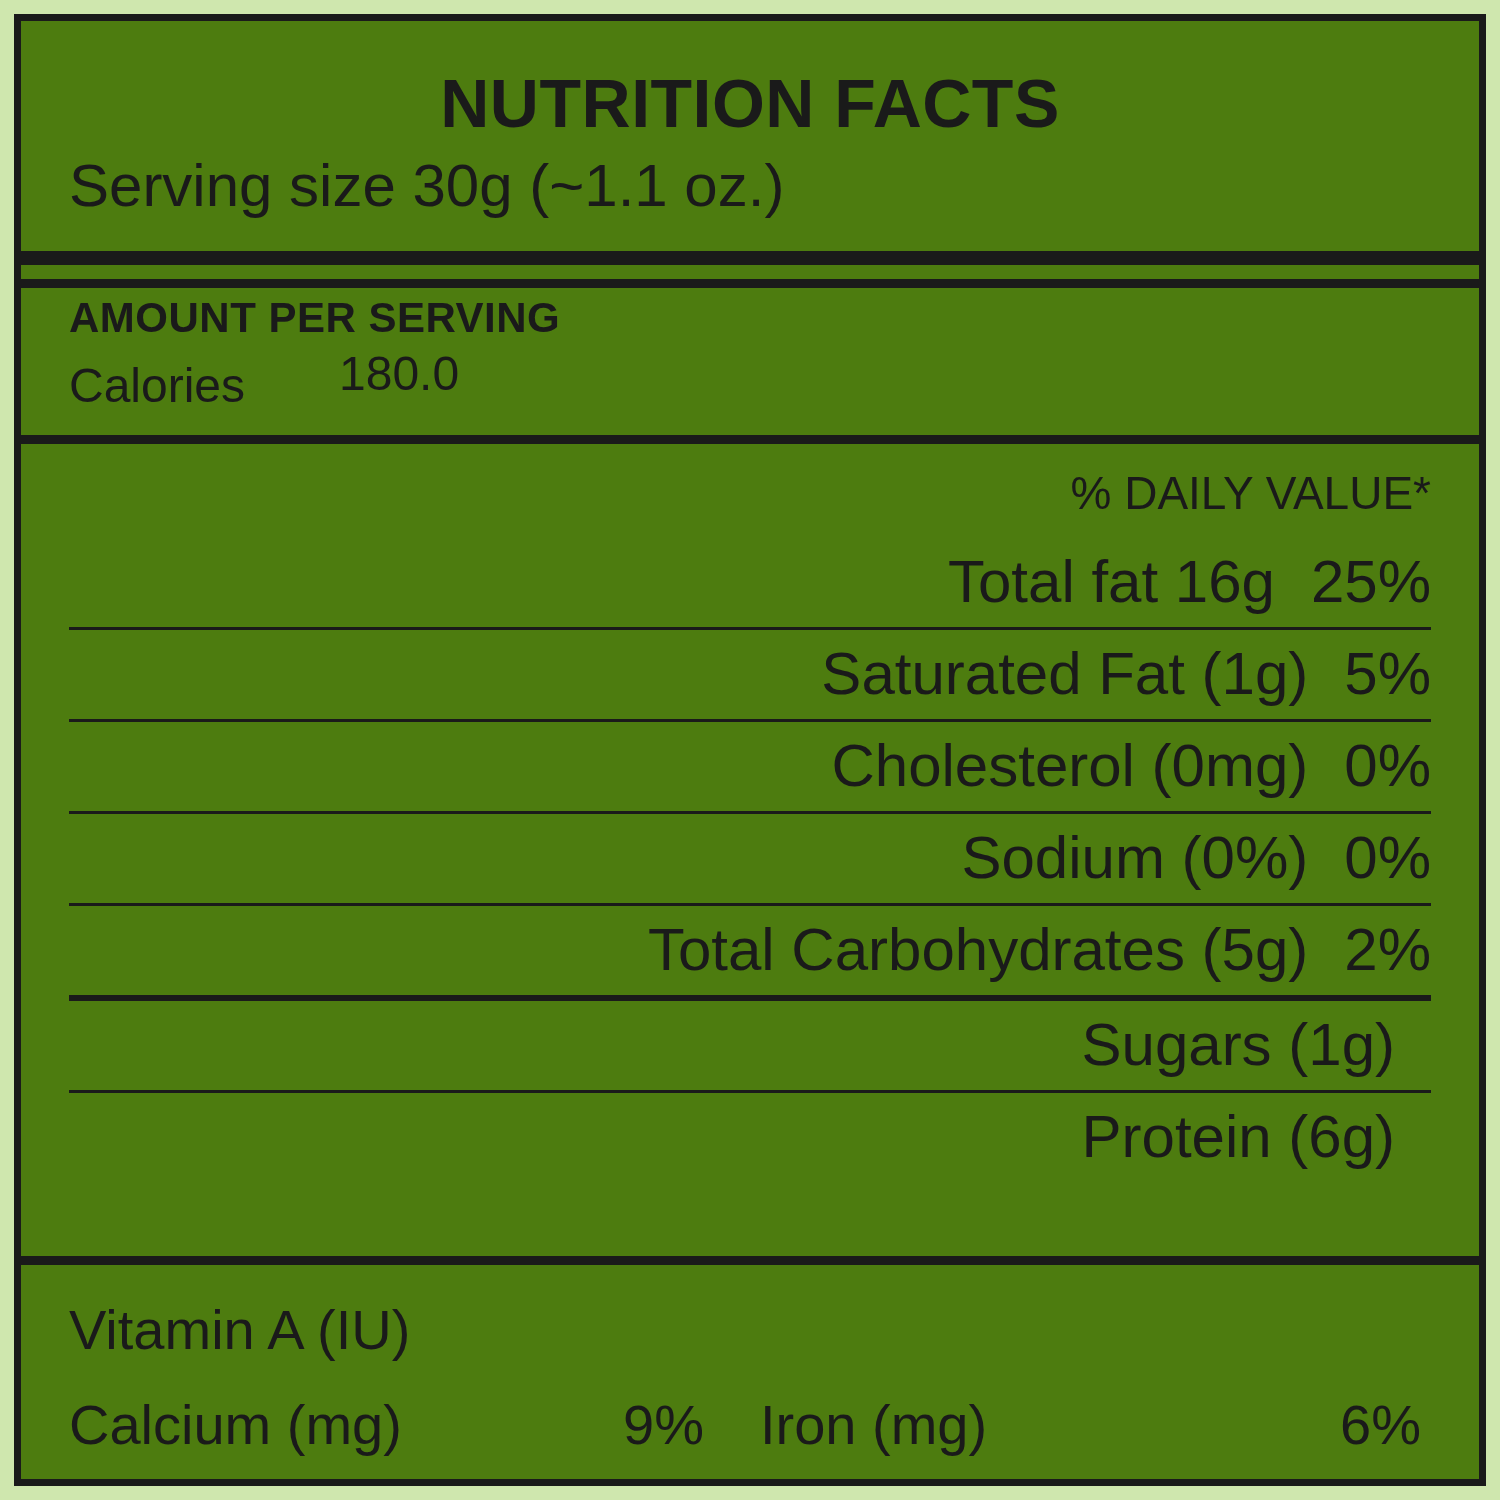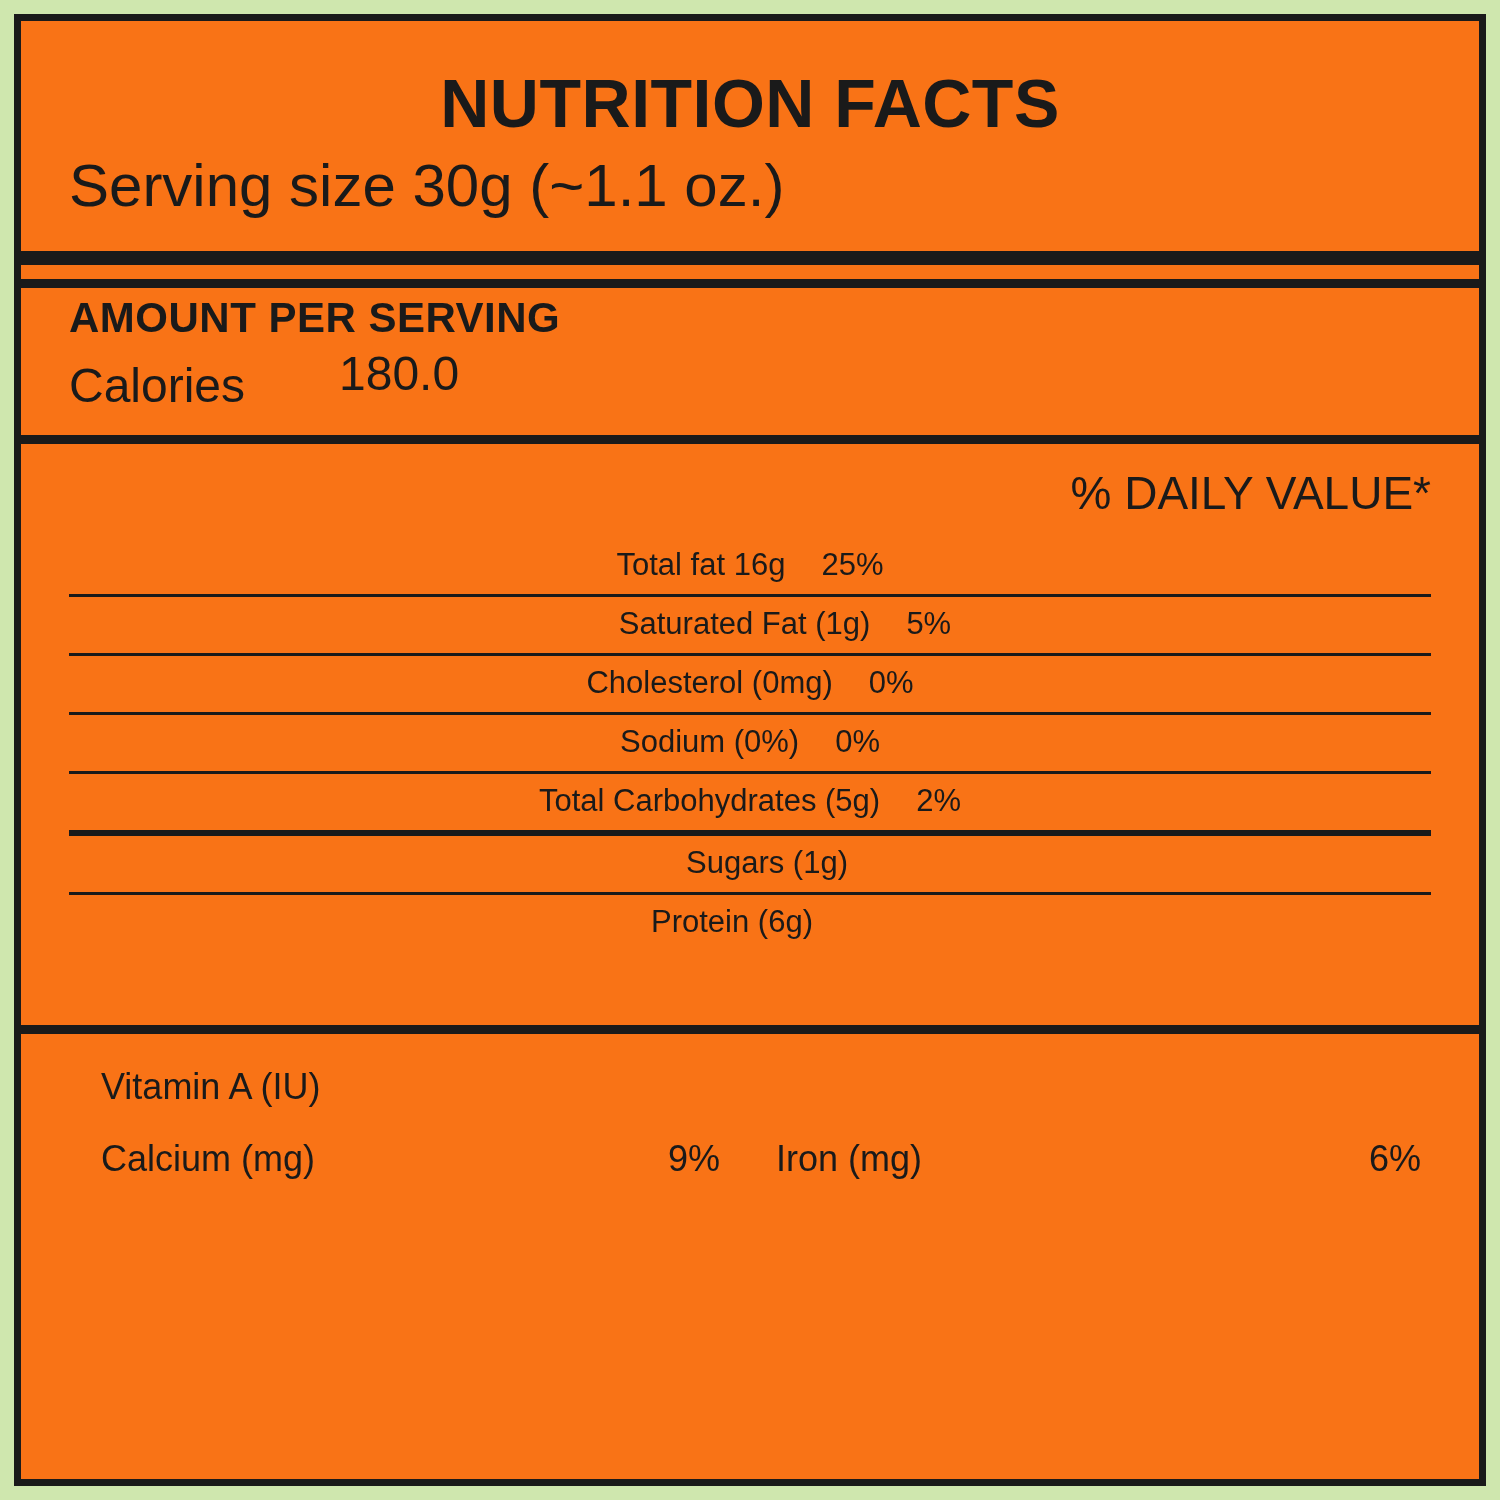"NUTRITION FACTS" .panel { background: #f97316 -> #4d7c0f }
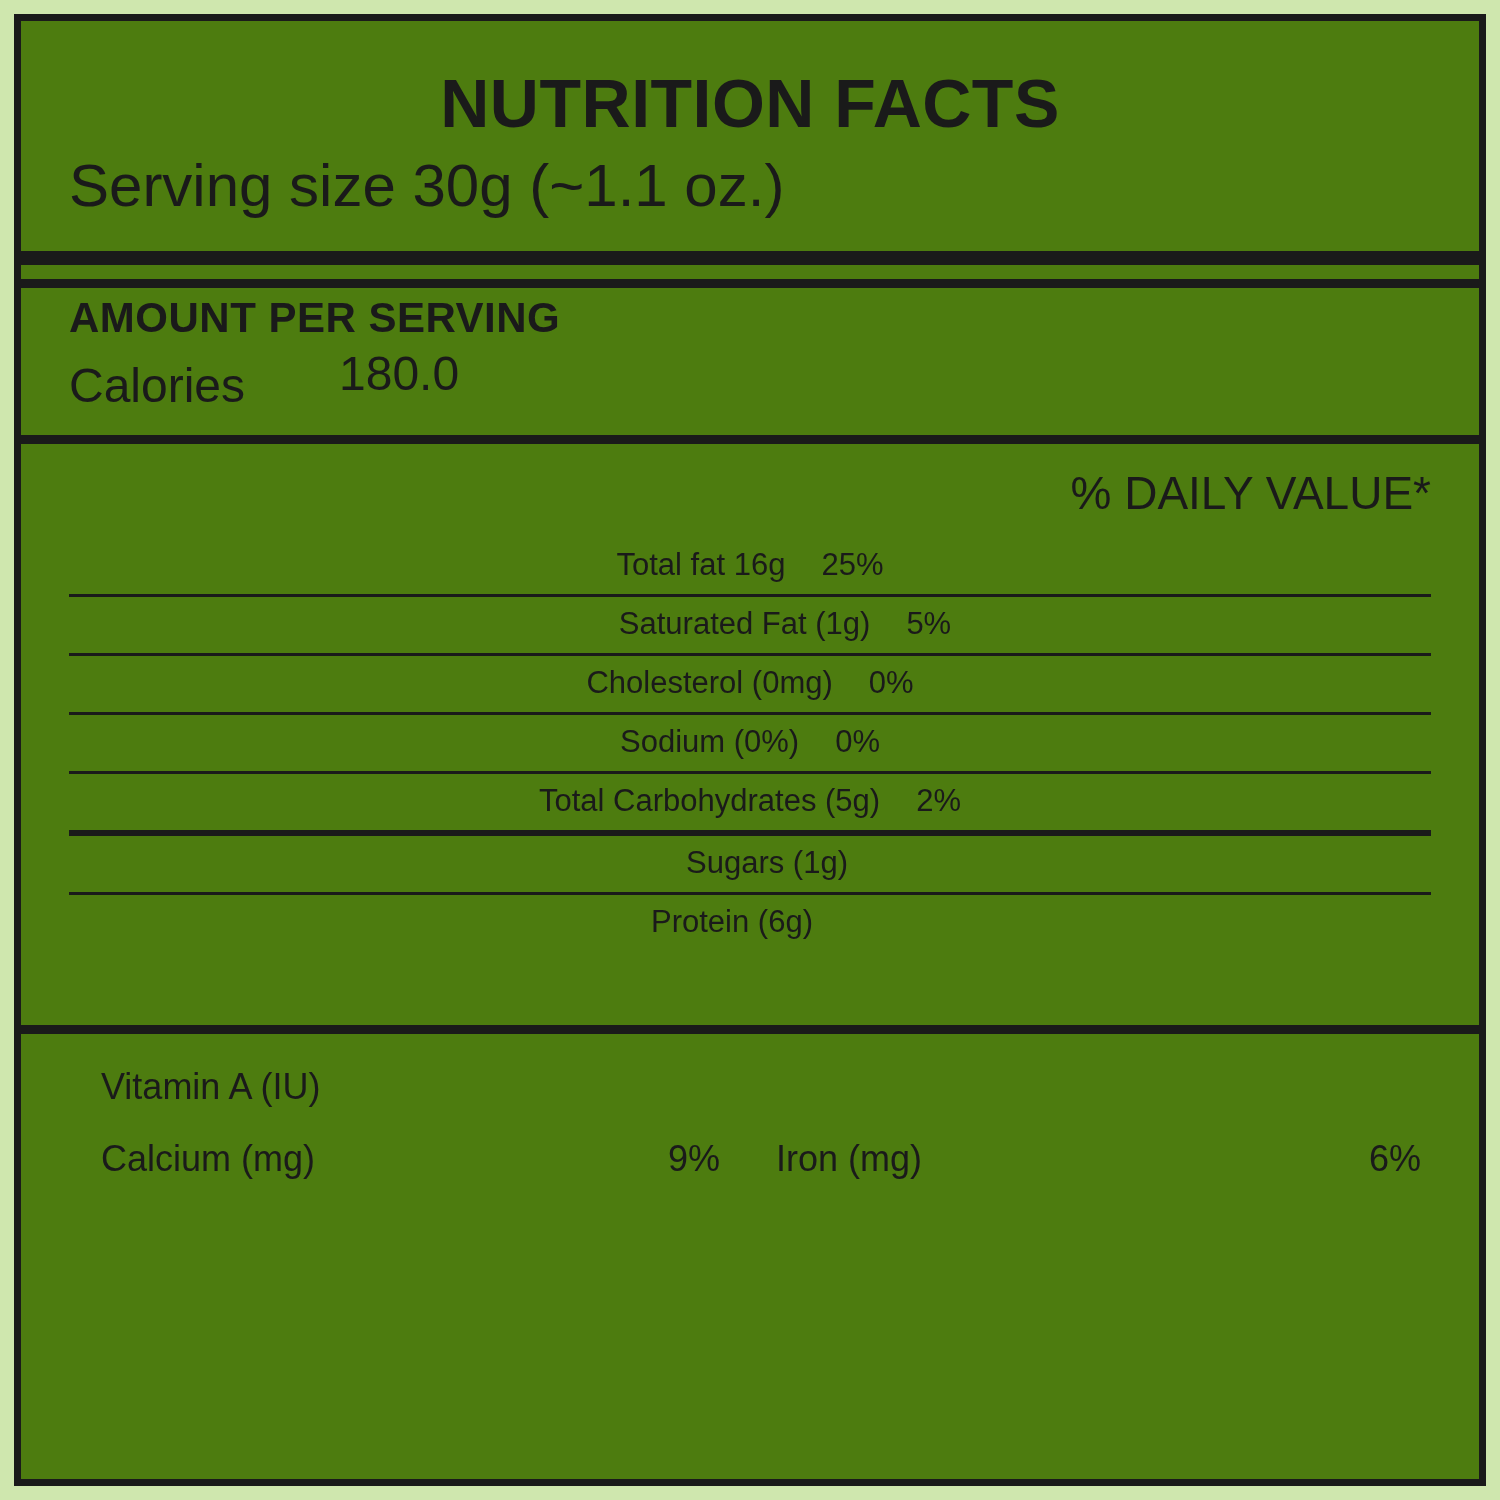"Total fat 16g" .row { font-size: 31px -> 60px; justify-content: center -> flex-end }
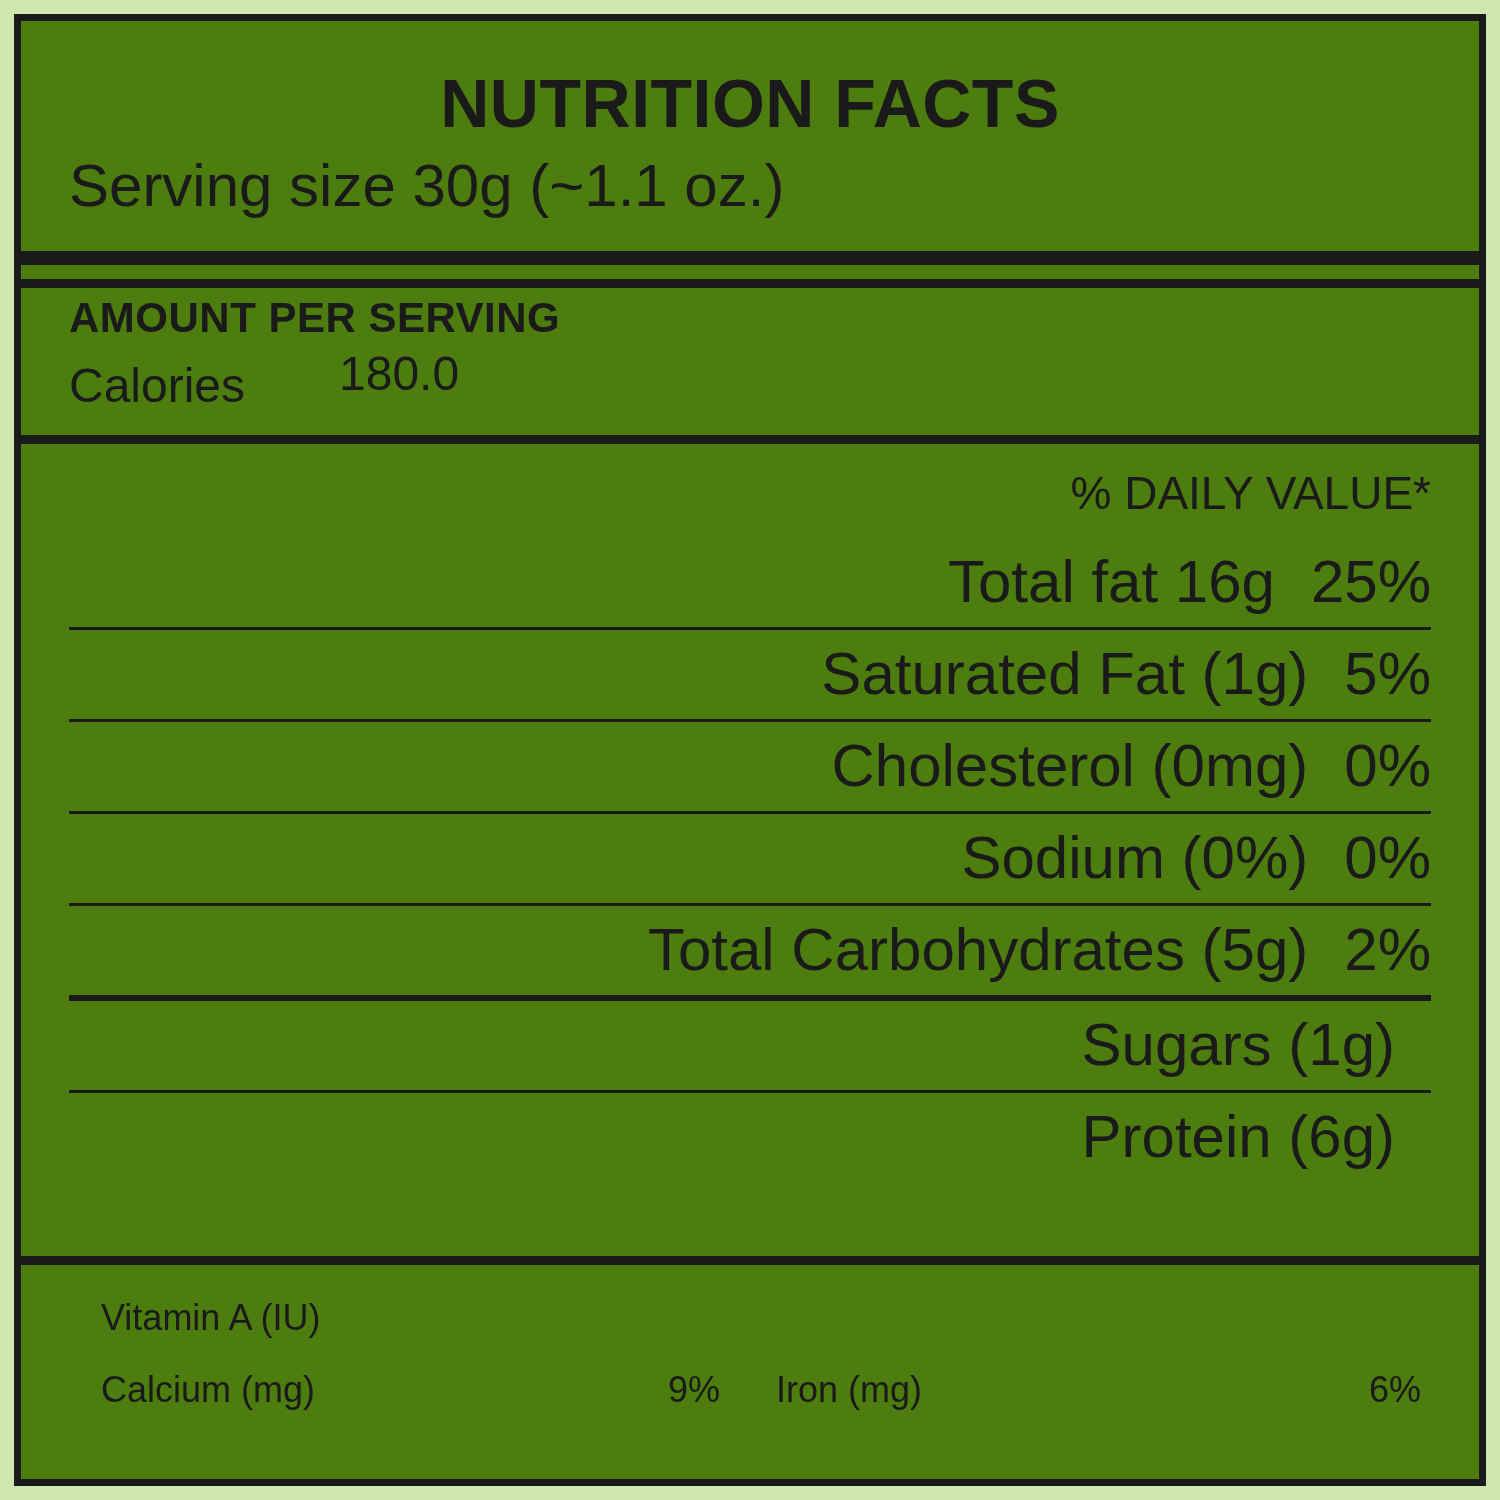"Vitamin A (IU)" .vit-row { font-size: 36px -> 56px; margin-left: 32px -> none }
